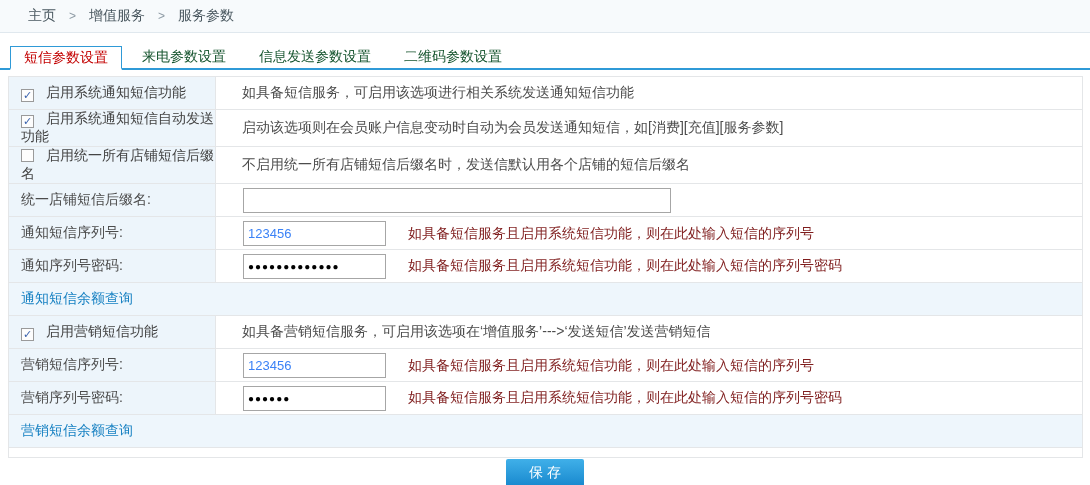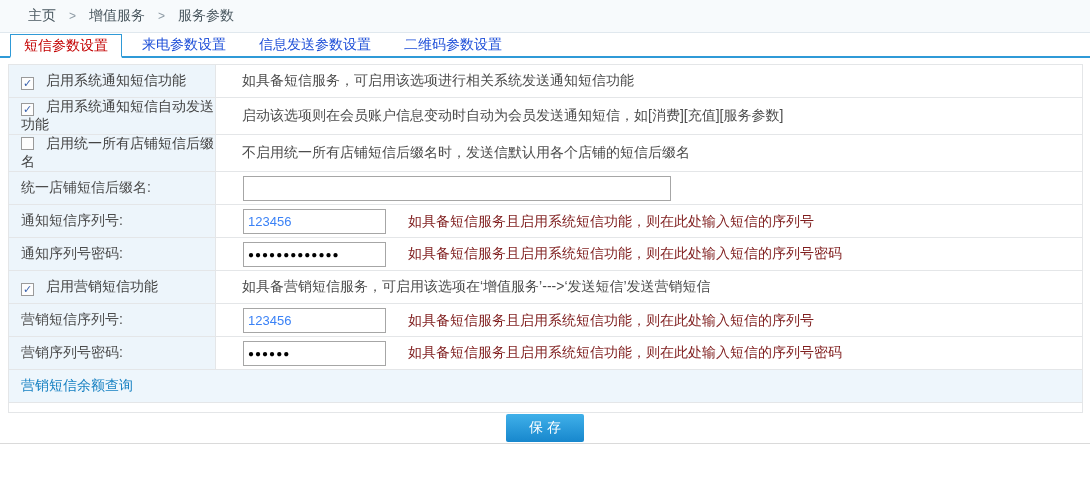"短信参数设置" .tabs { margin-top: 1px -> 13px }
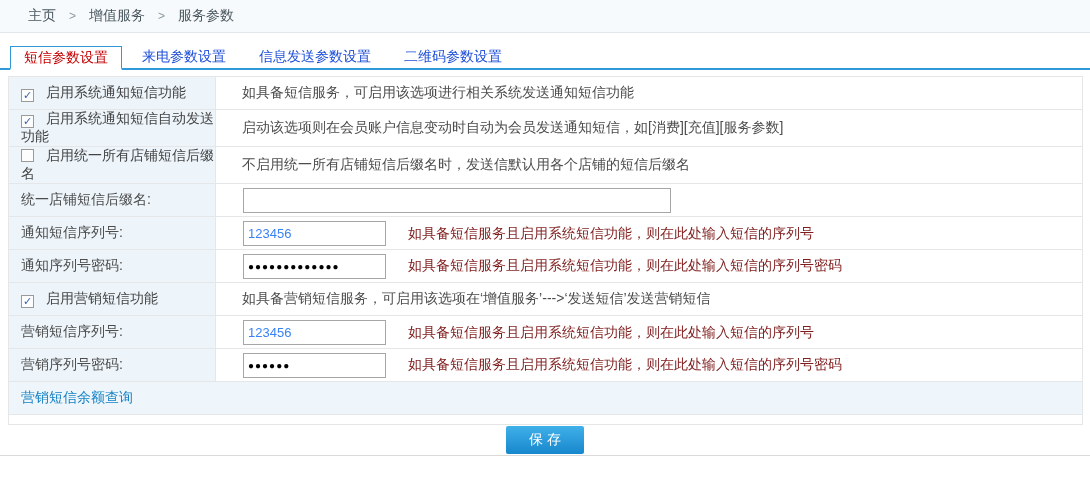"来电参数设置" .tab { color: #1d4ed8 -> #14532d }
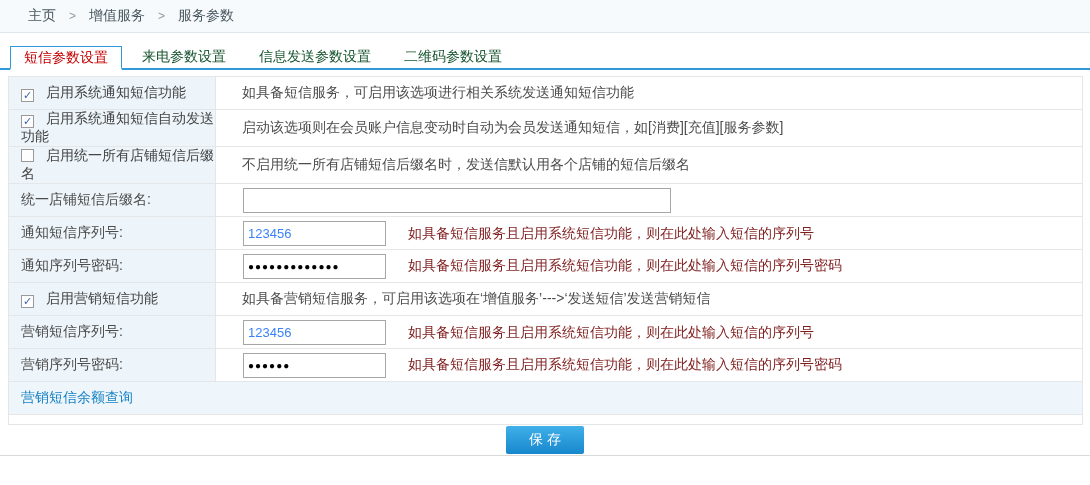"通知短信余额查询" tr.linkrow { html: none -> <tr> <td><a>通知短信余额查询</a></td> </tr> }
